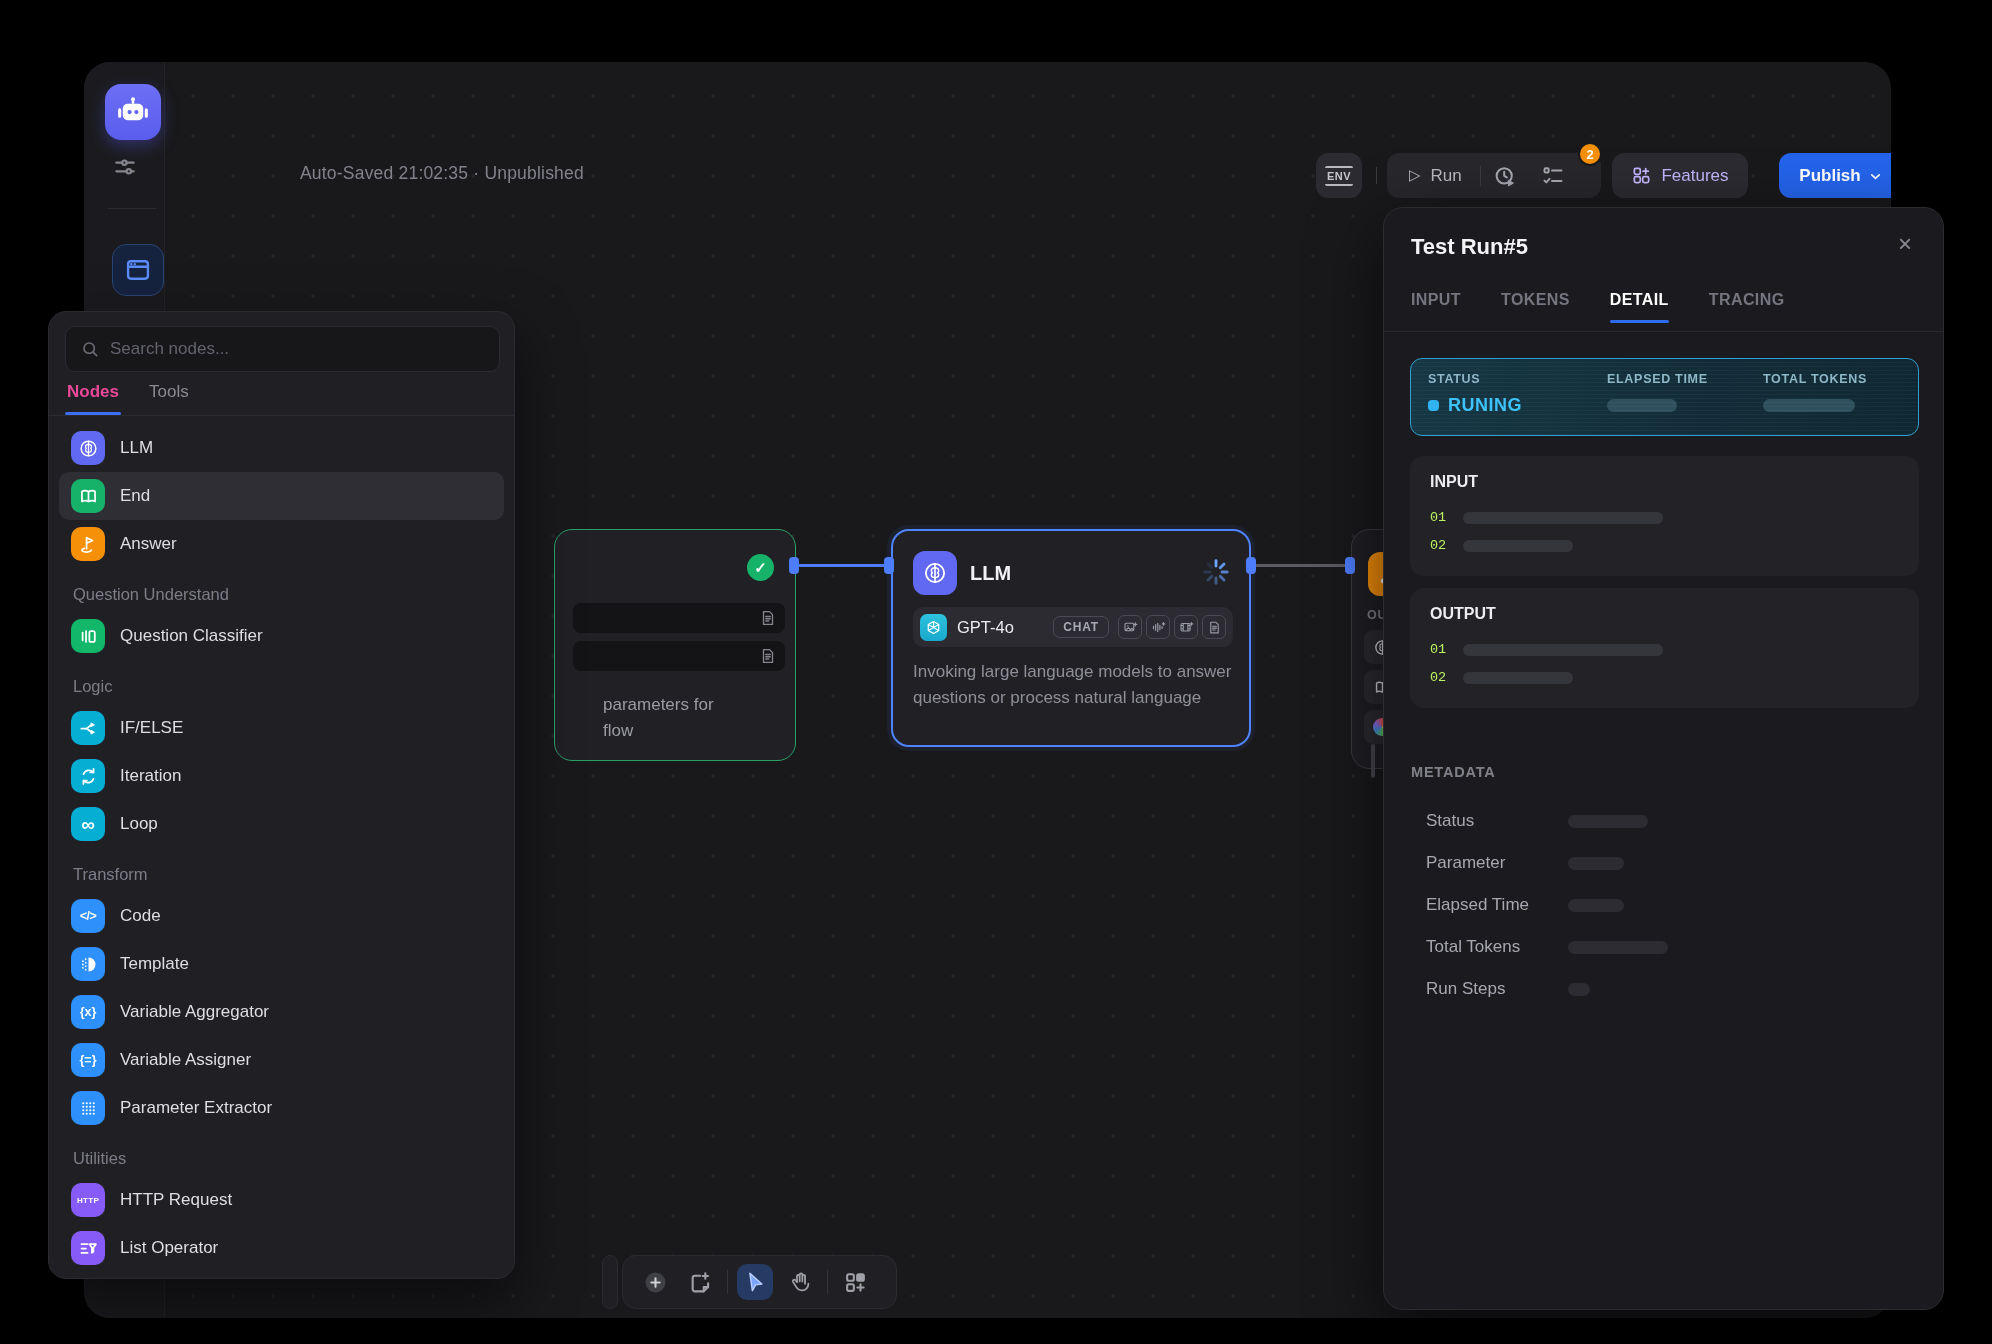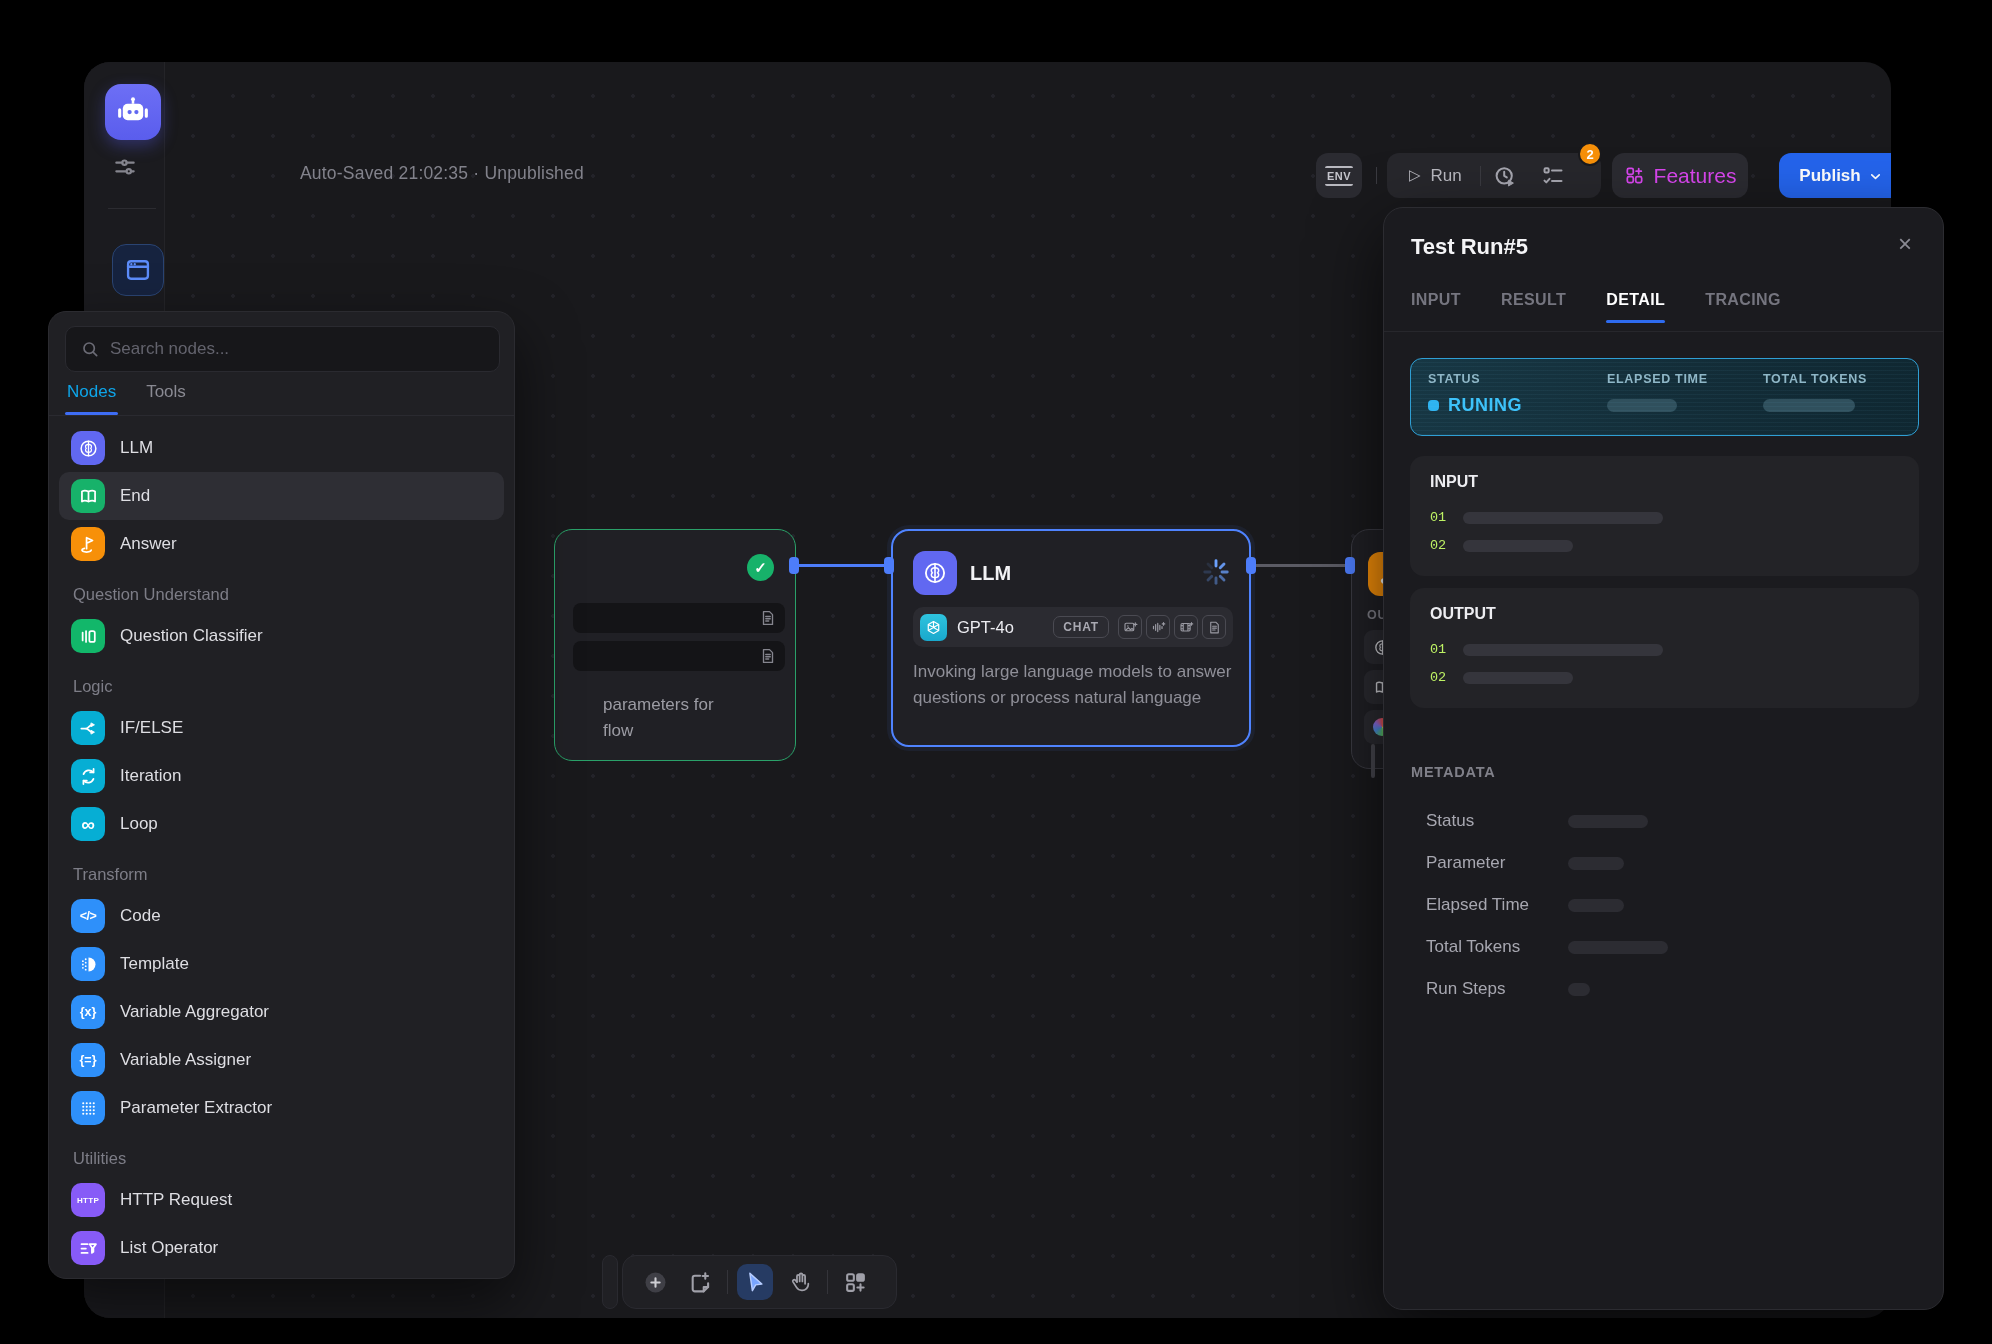"Features" .features-btn { color: #d946ef -> #c4b5fd; font-size: 21px -> 17px }
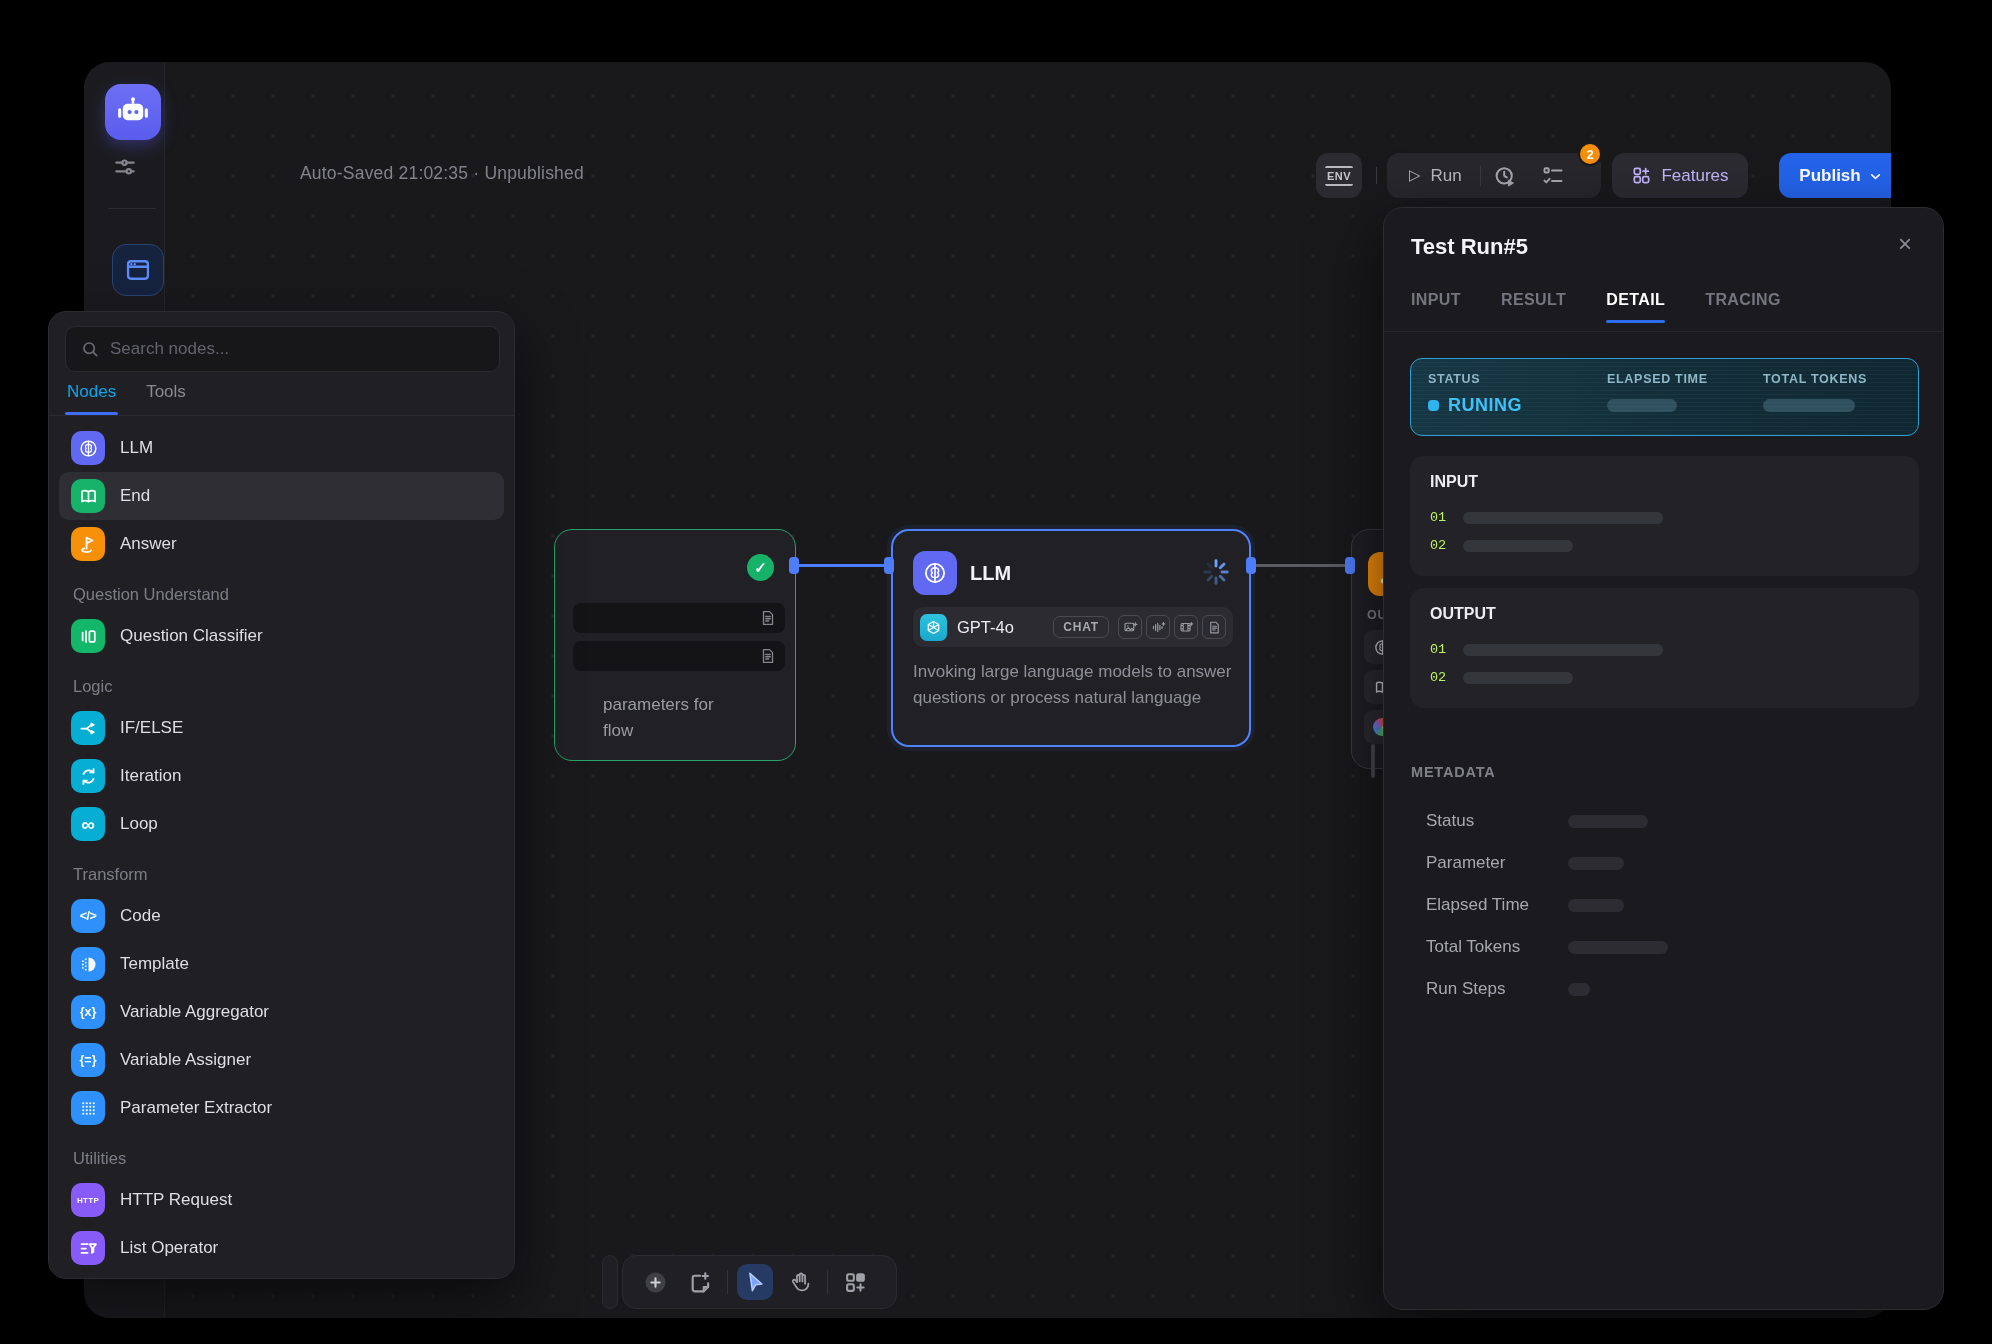"RESULT" div.rp-tab { text: RESULT -> TOKENS }
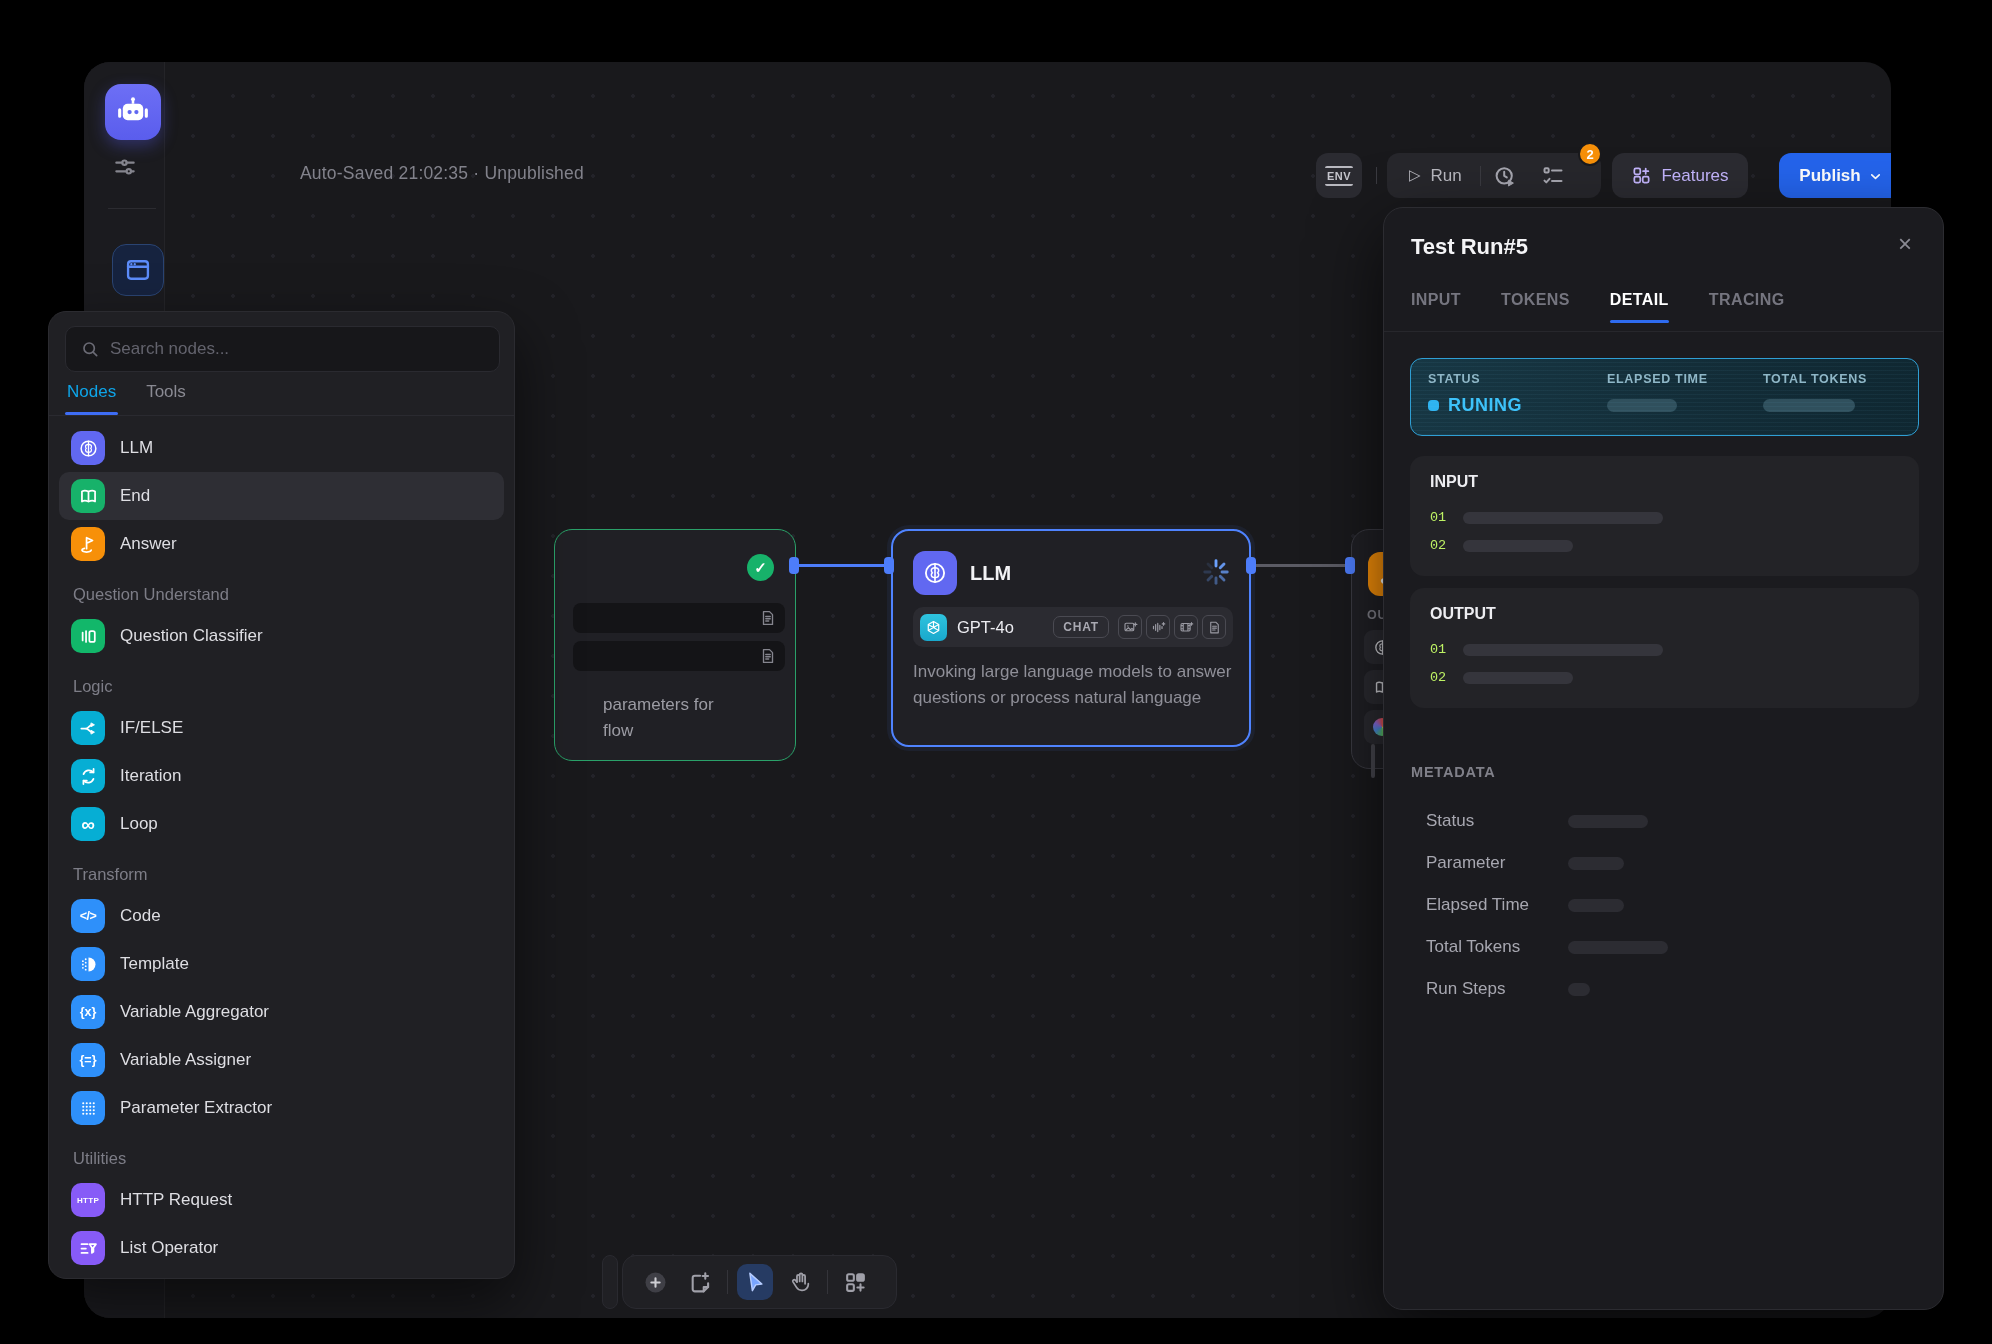"Nodes" .p-tab.is-active { color: #0ea5e9 -> #ec4899; font-weight: 400 -> 700 }
